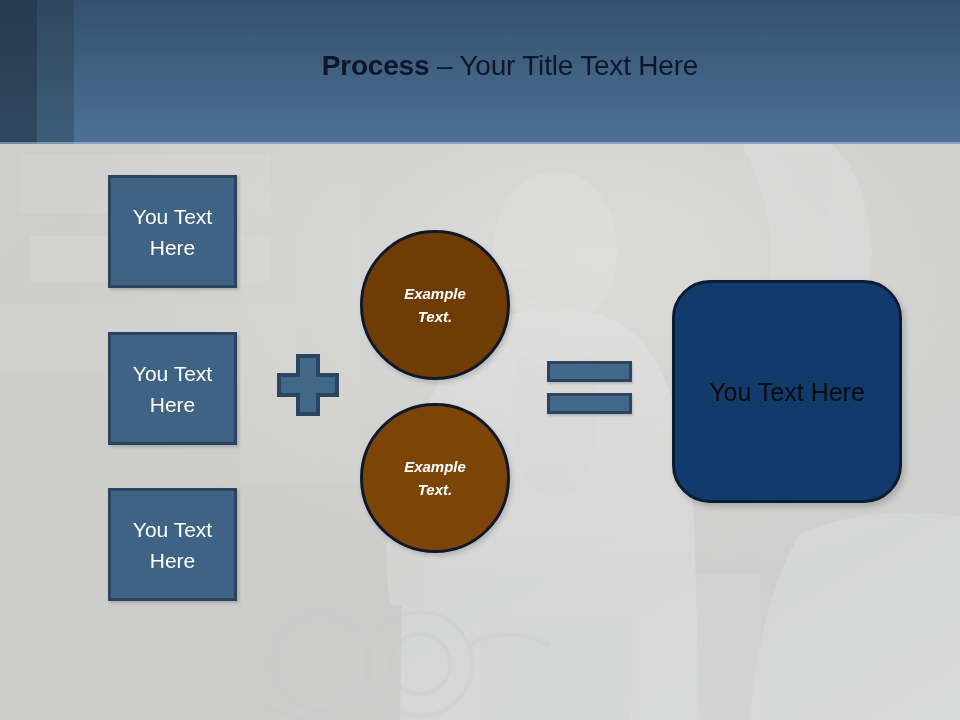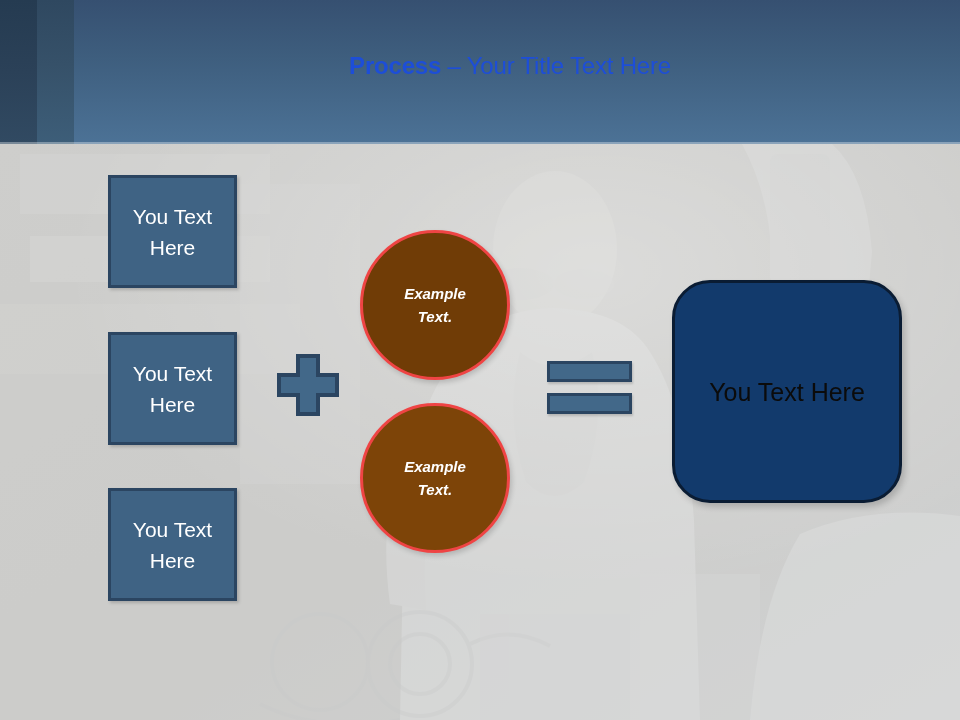"Process – Your Title Text" .title { color: #1d4ed8 -> #0f172a; font-size: 24px -> 28px }
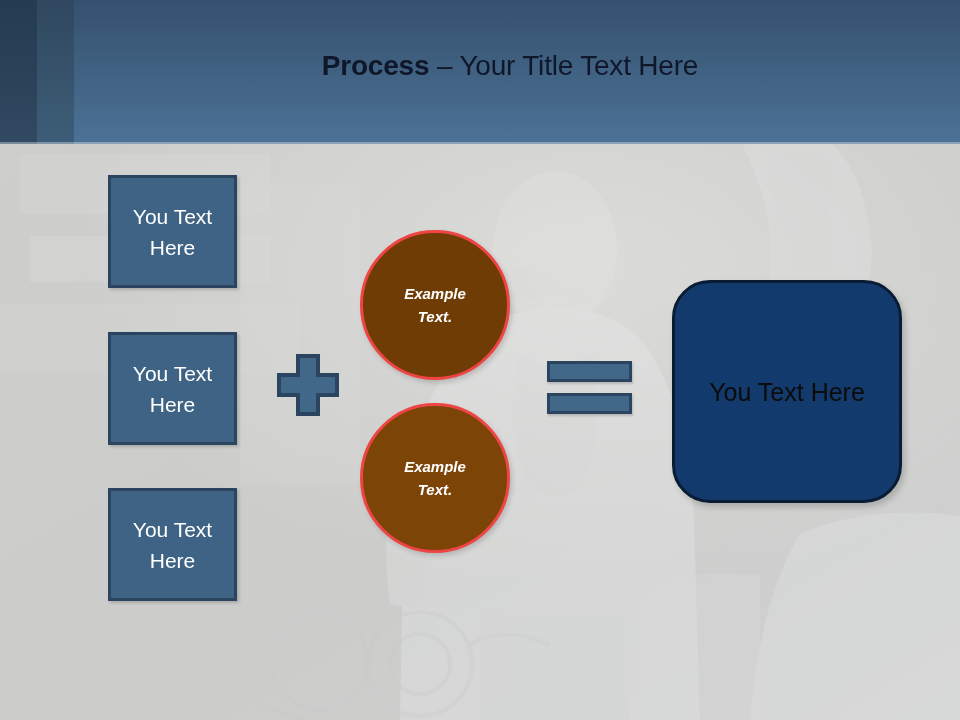"Example" .circle { border: 3px solid #ef4444 -> 3px solid #0f172a }
